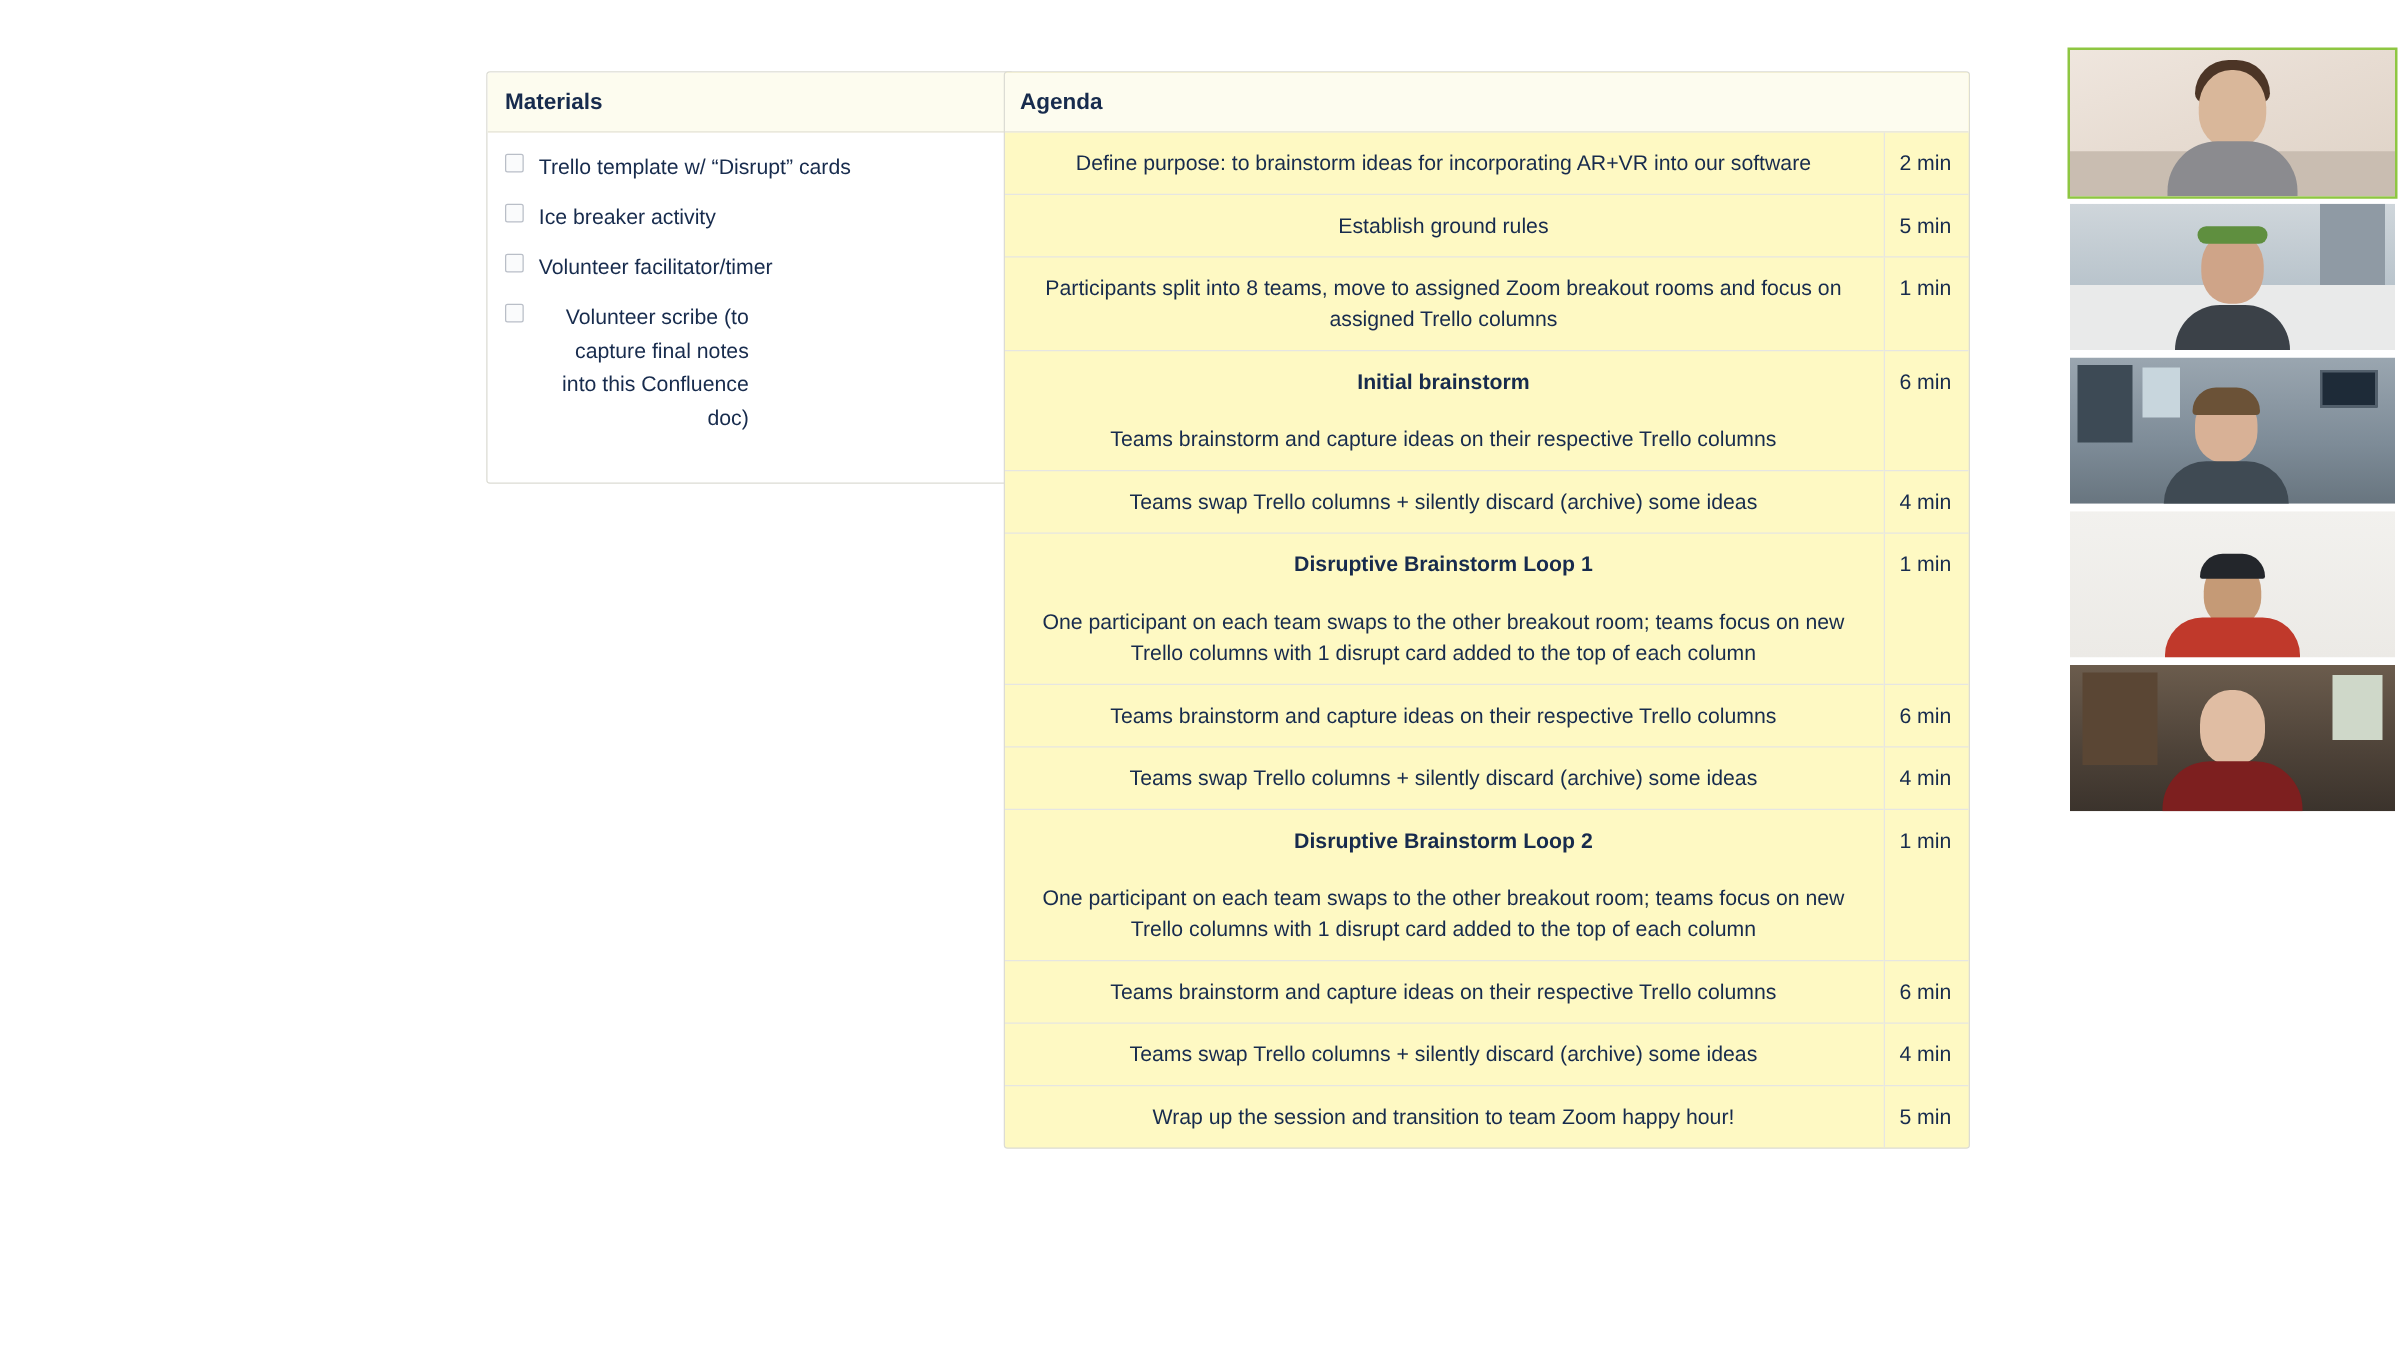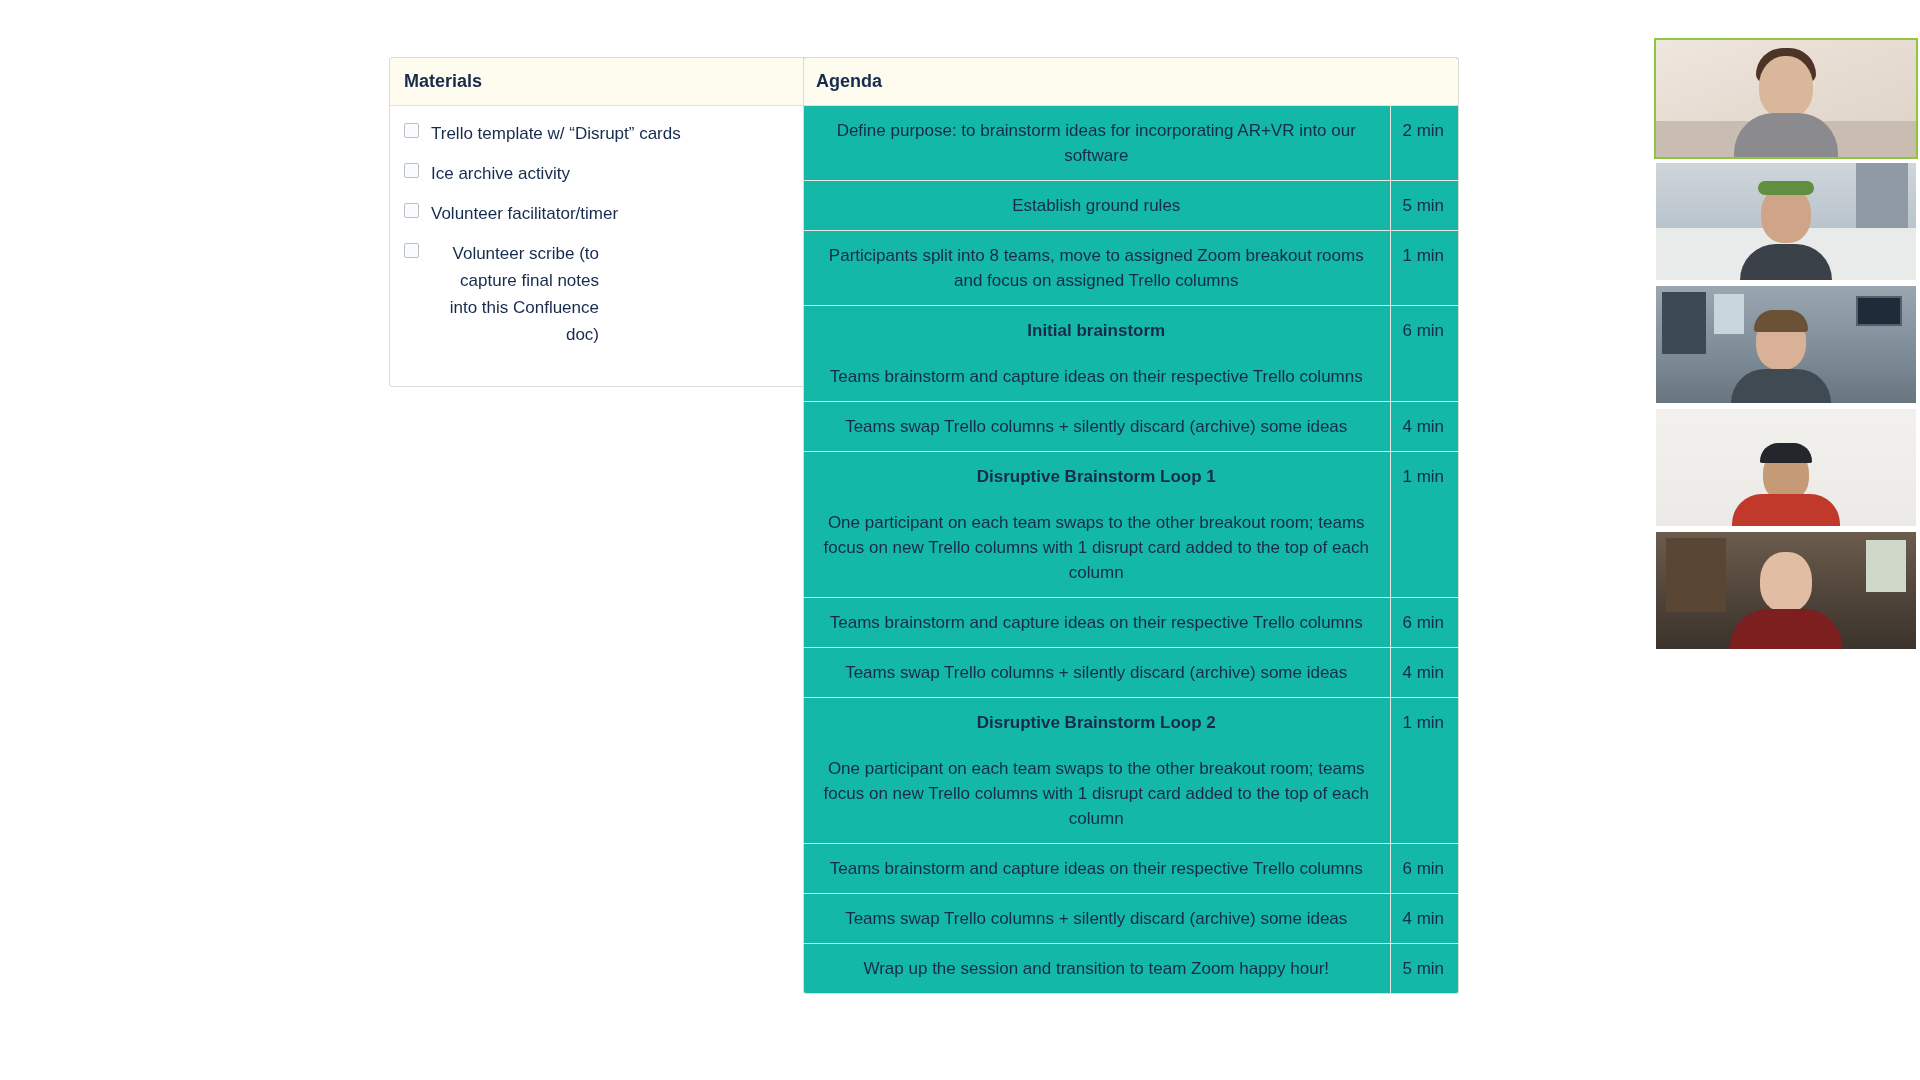"Agenda" .agenda { background: #14b8a6 -> #fef9c3; width: 656px -> 773px }
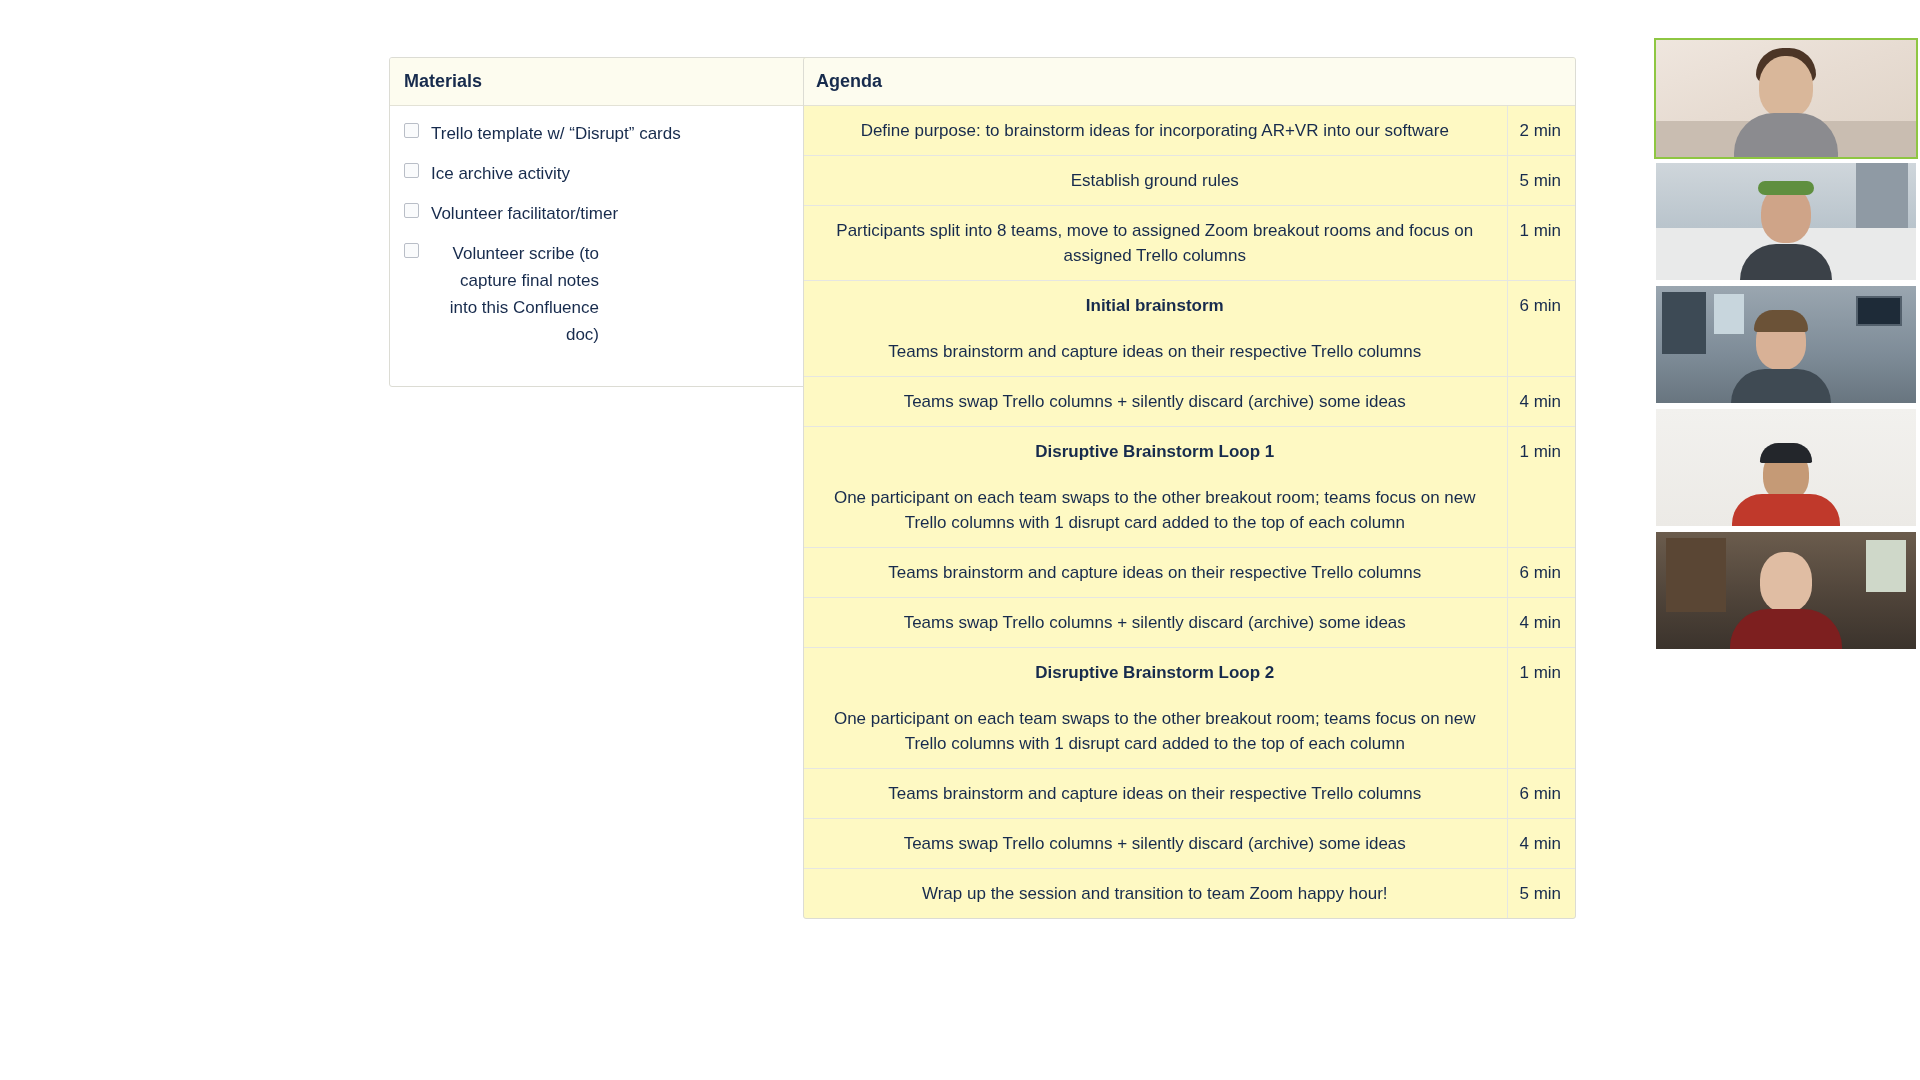"Ice archive activity" span.check-label { text: archive -> breaker }
